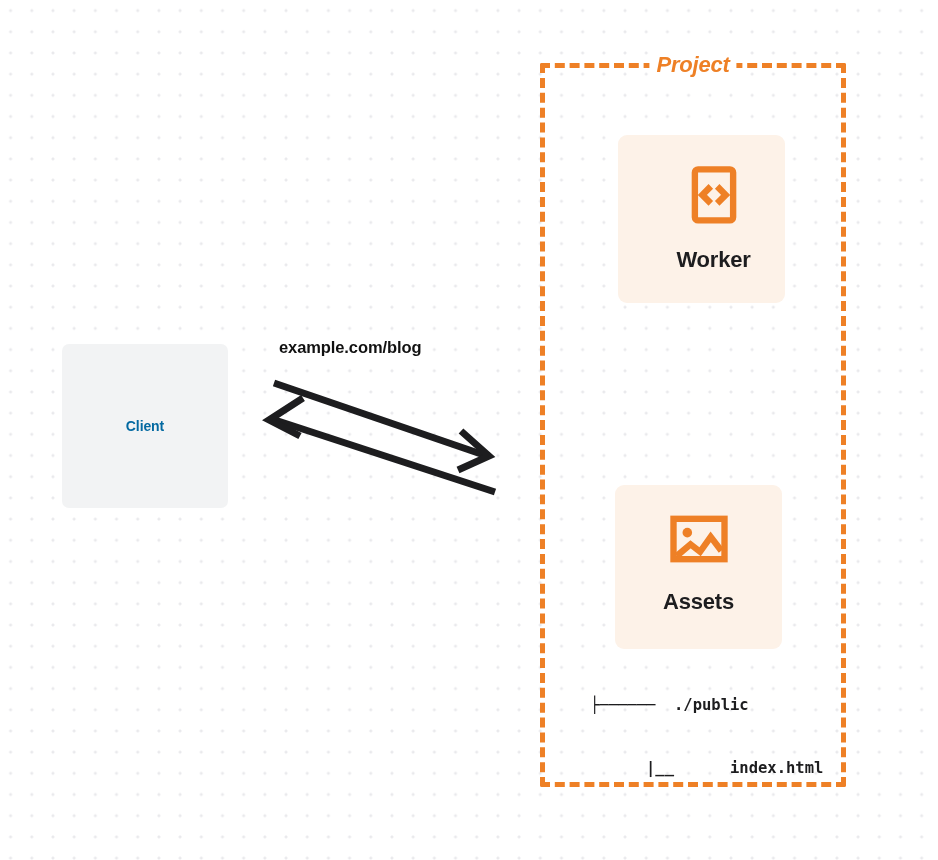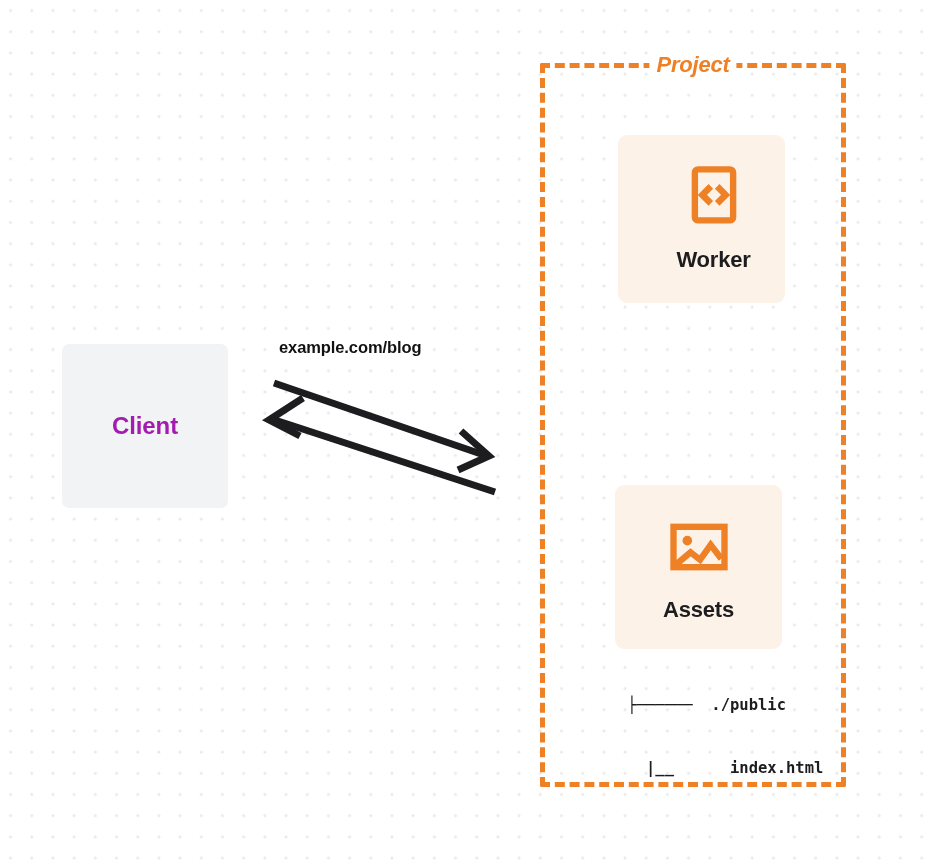"Client" .client-label { color: #a21caf -> #0369a1; font-size: 24px -> 14px }
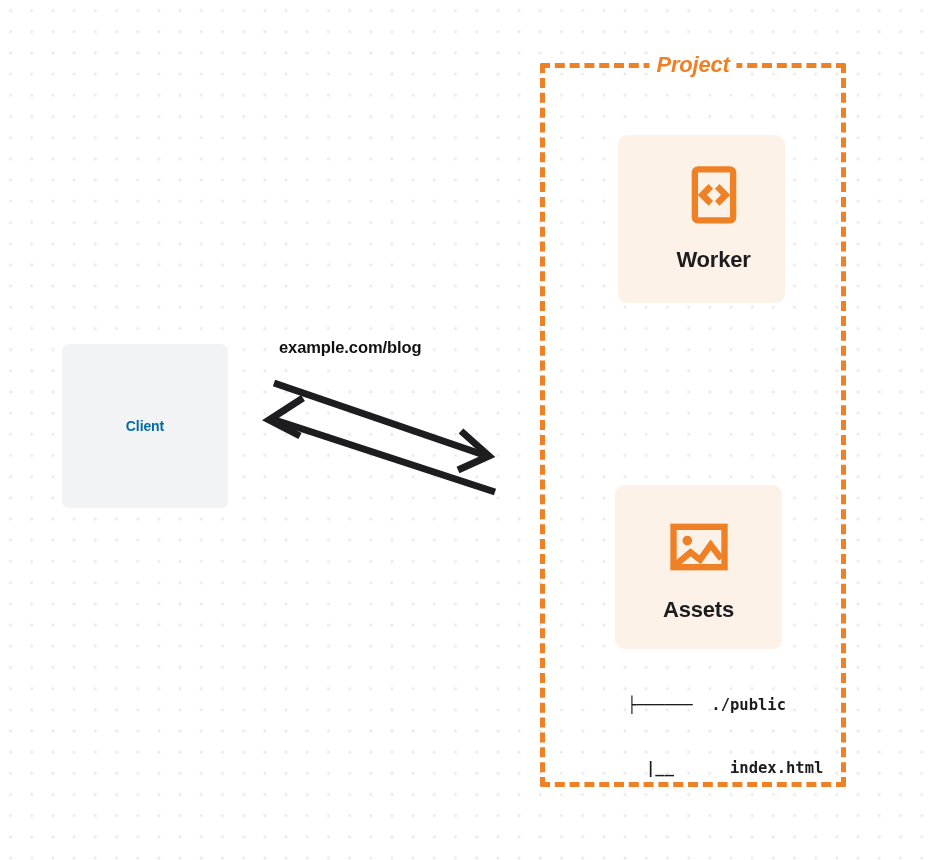"Assets" .card-assets { padding-top: 28px -> 20px }
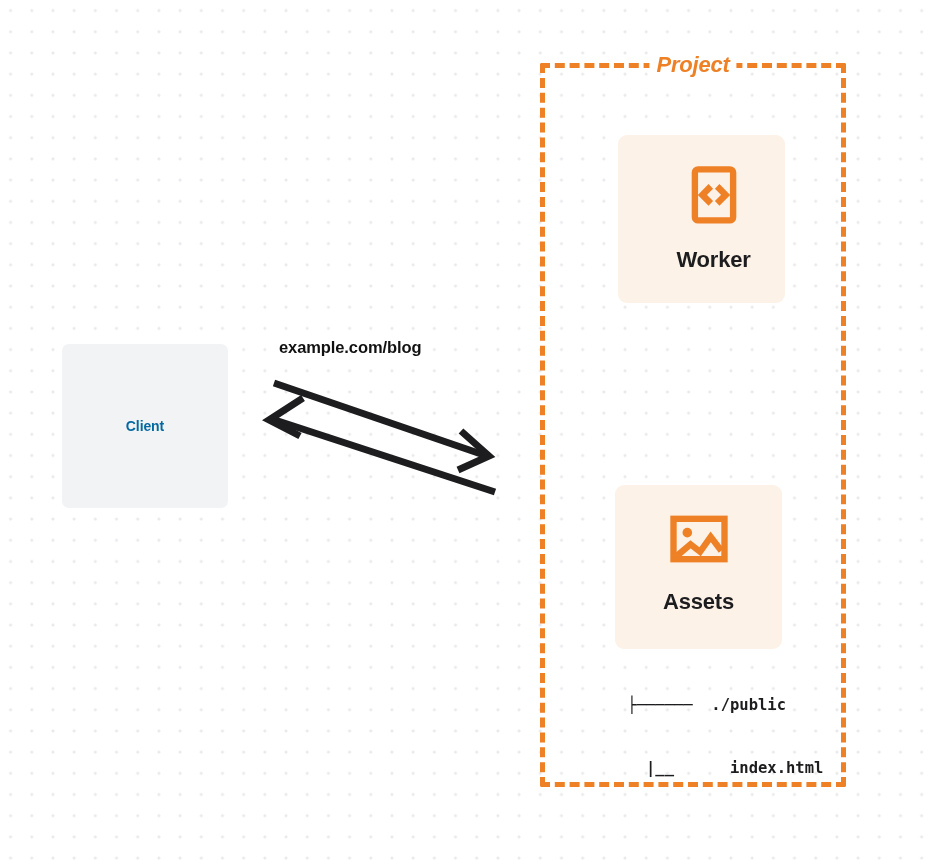"├────── ./public" .tree-row { text-align: center -> none }
